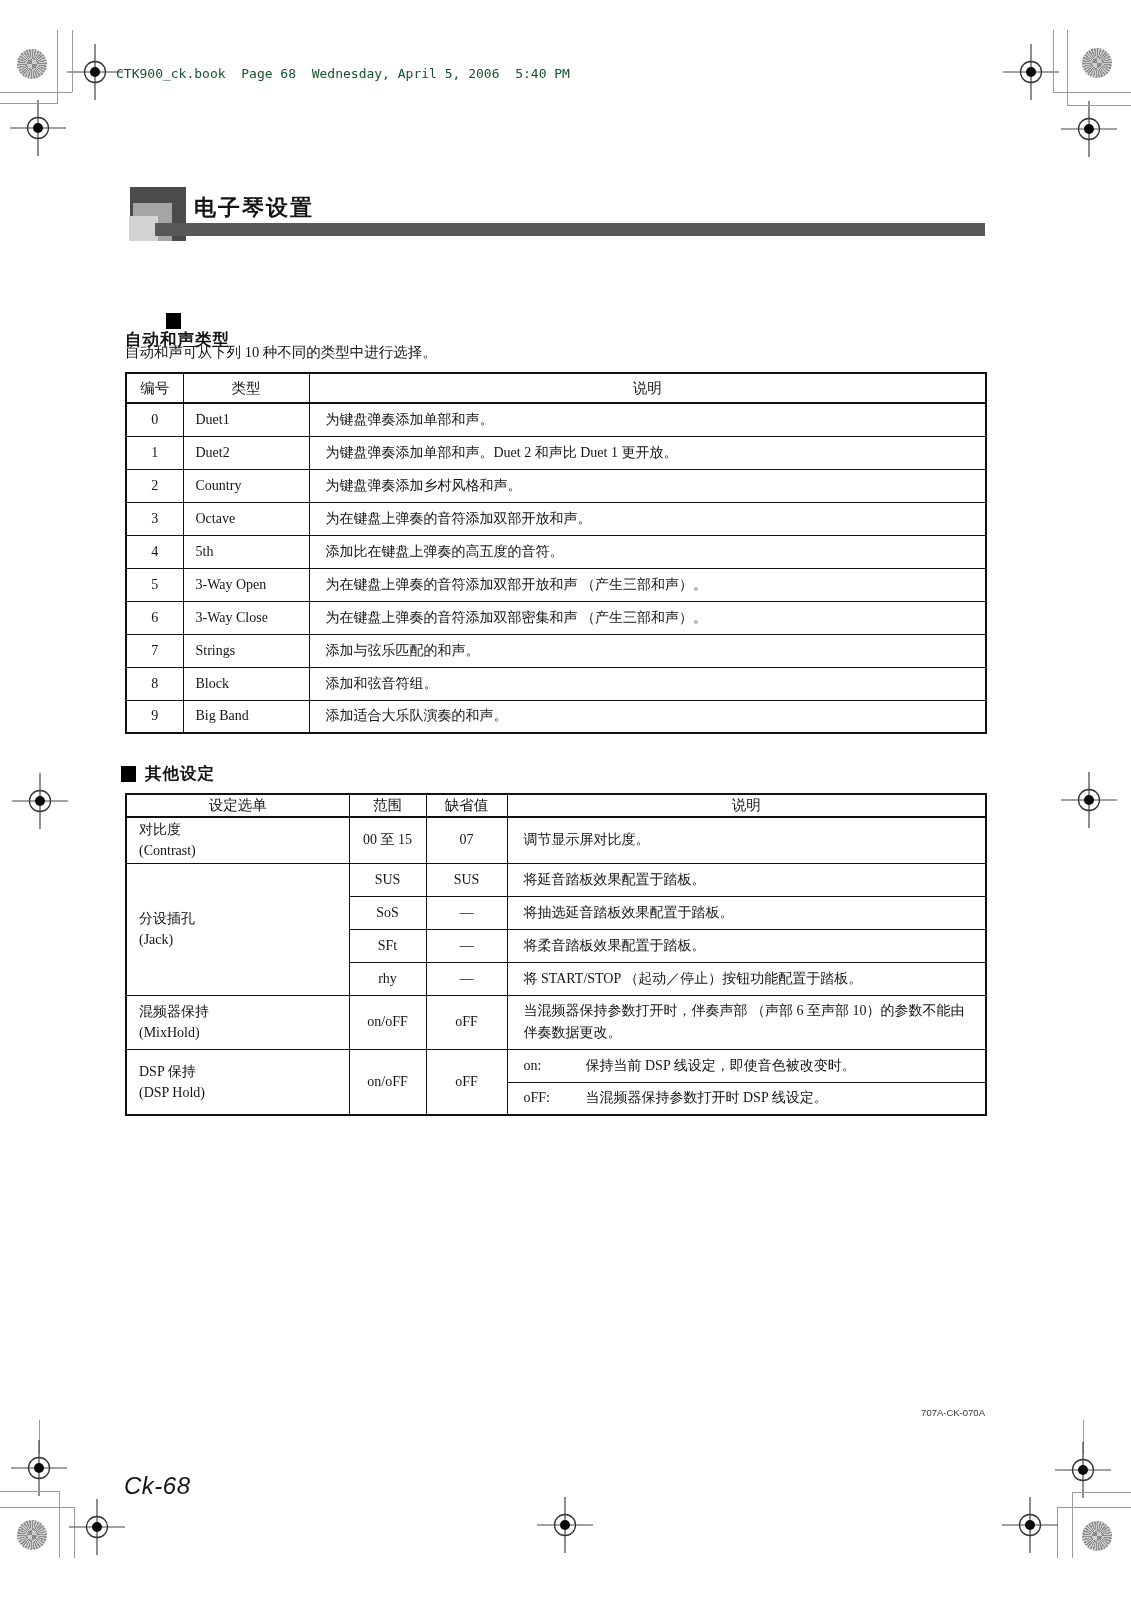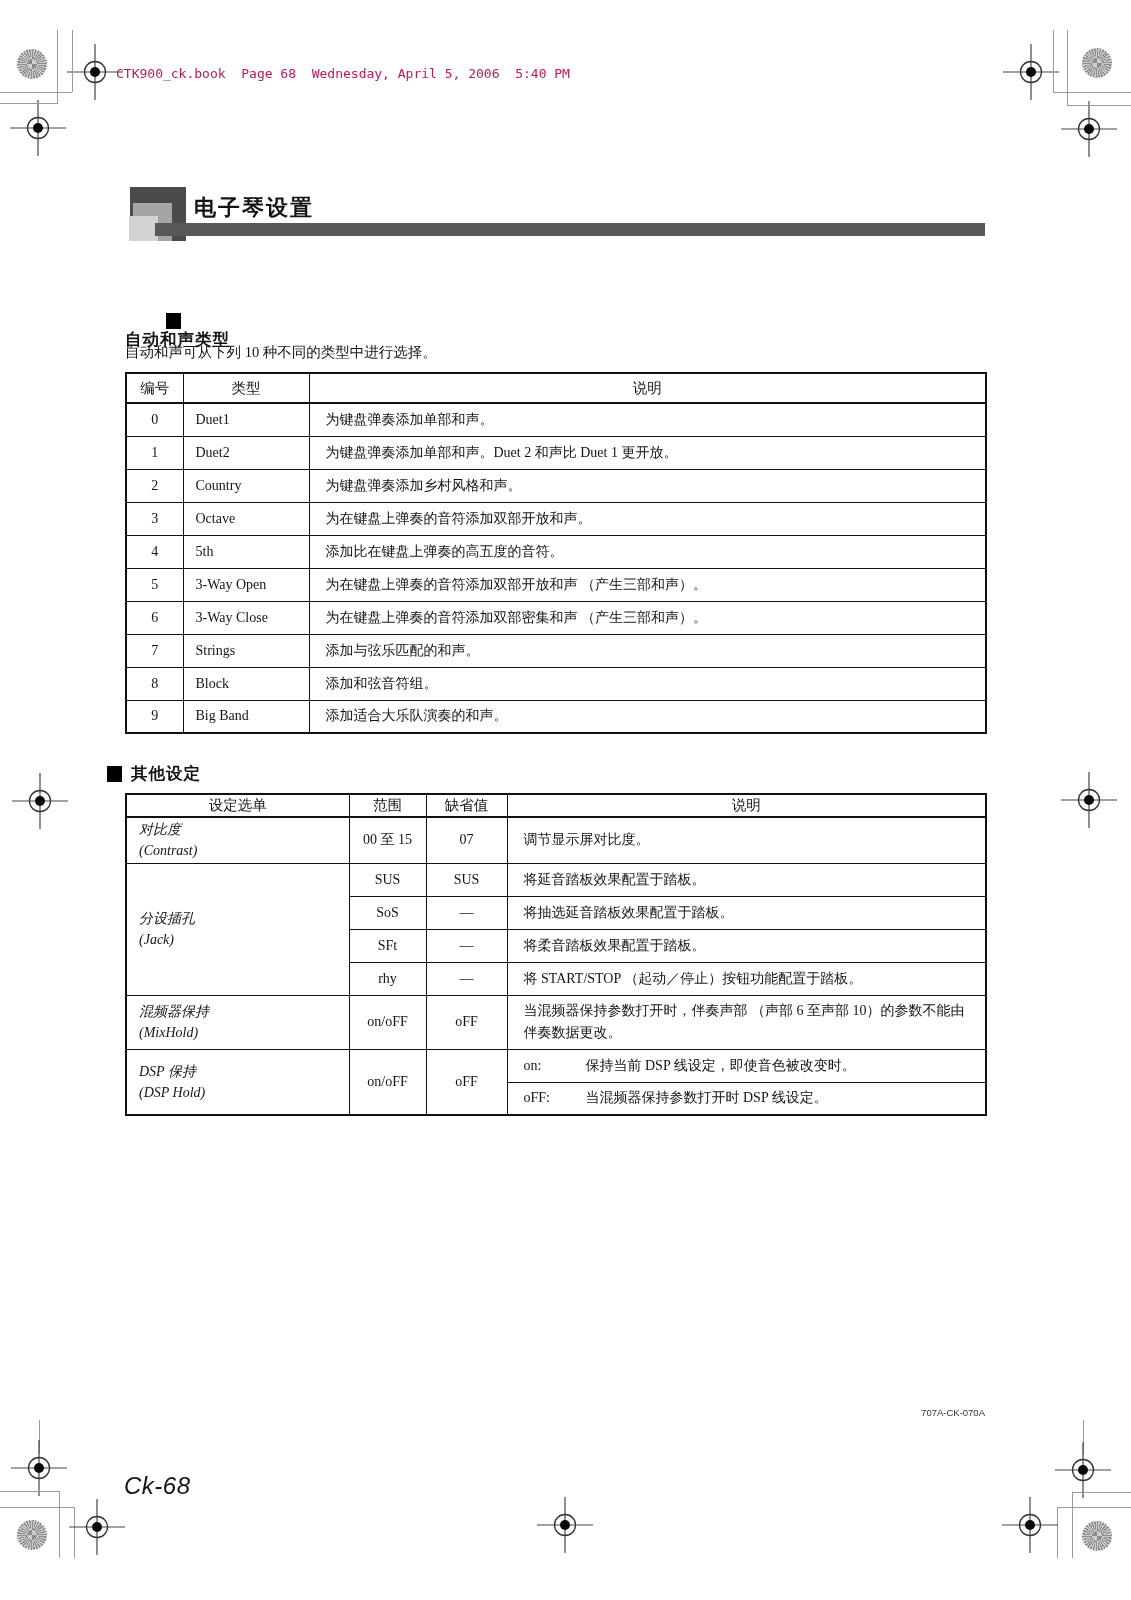"CTK900_ck.book Page 68 Wednesday, April" .print-header { color: #be185d -> #14532d }
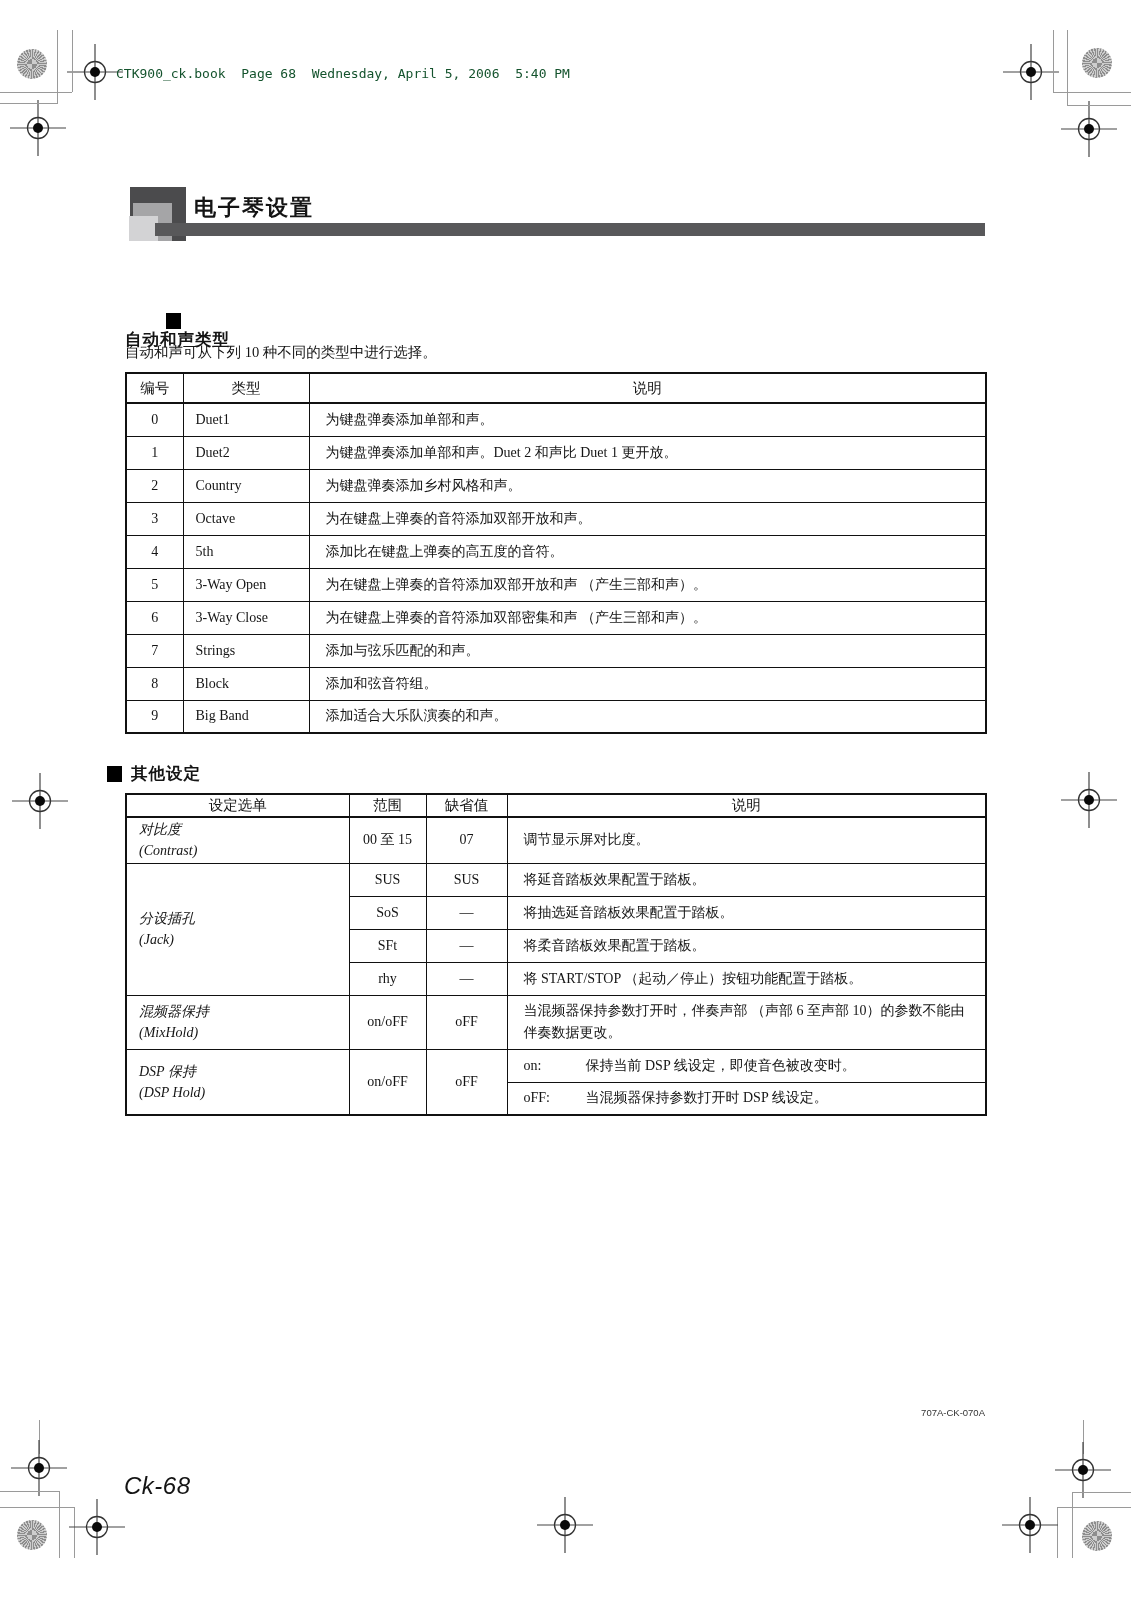"其他设定" div.sec-head { left: 107px -> 121px }
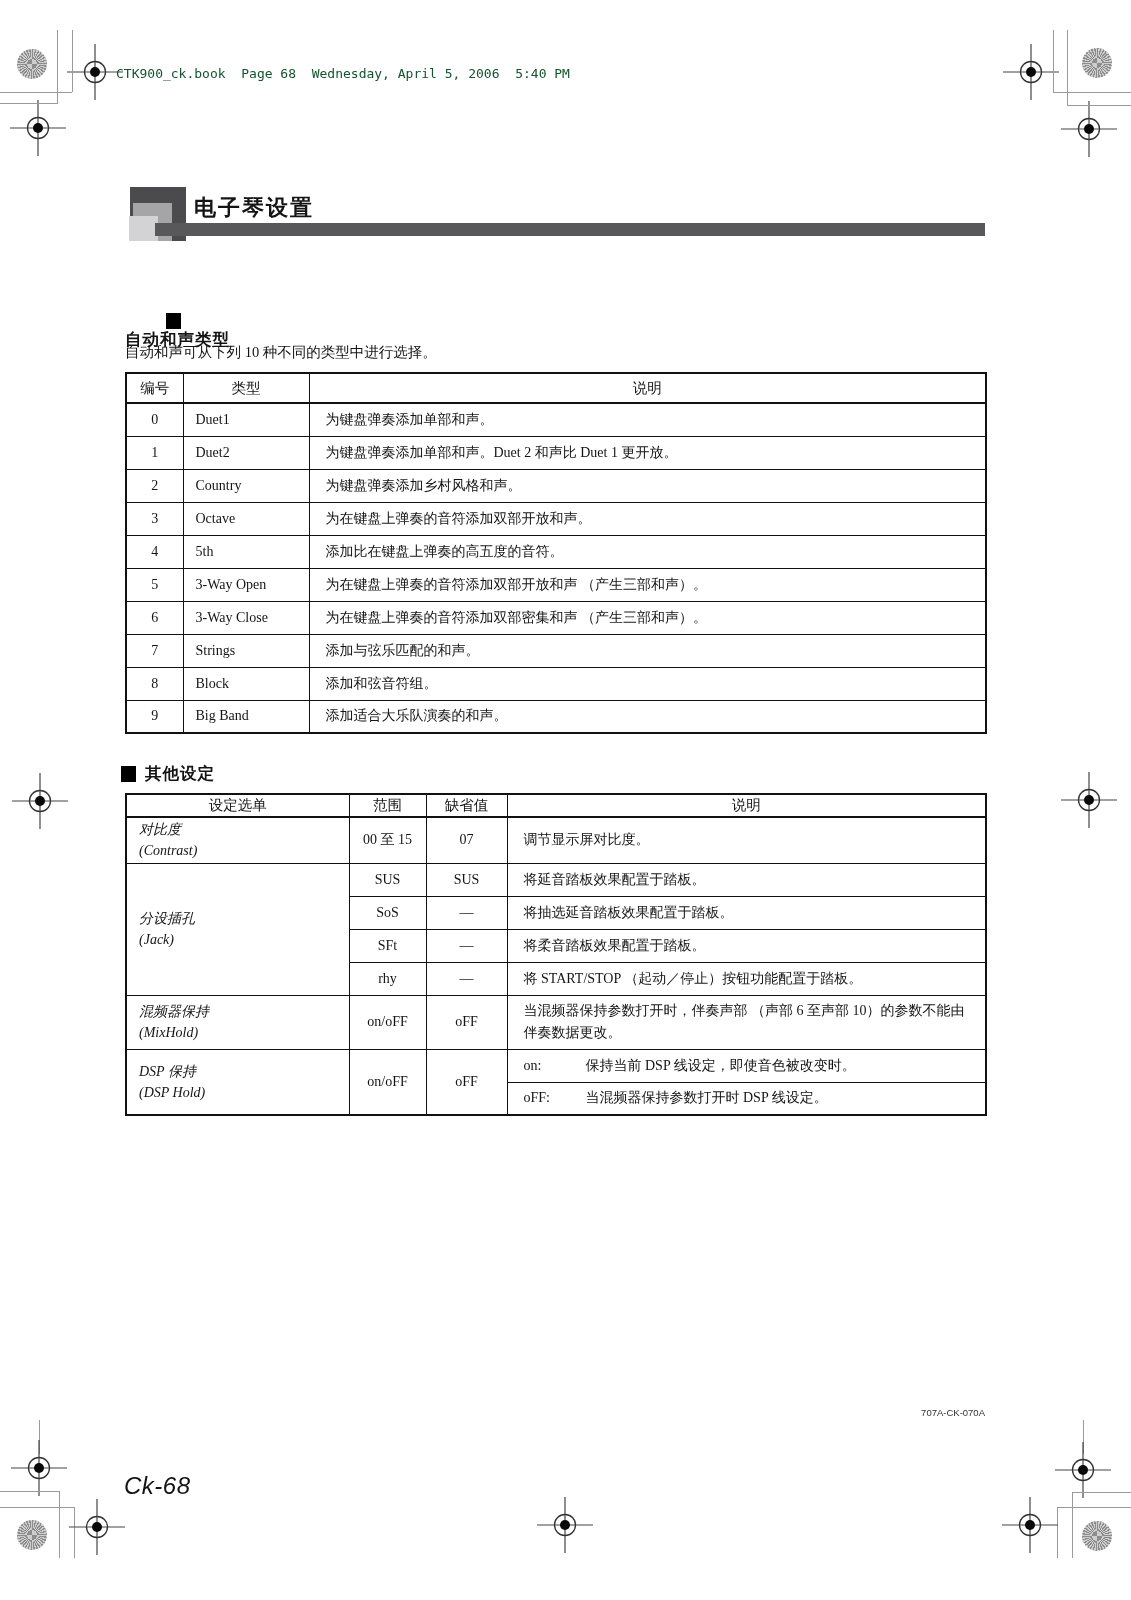"对比度" .two-line span { font-style: italic -> none }
